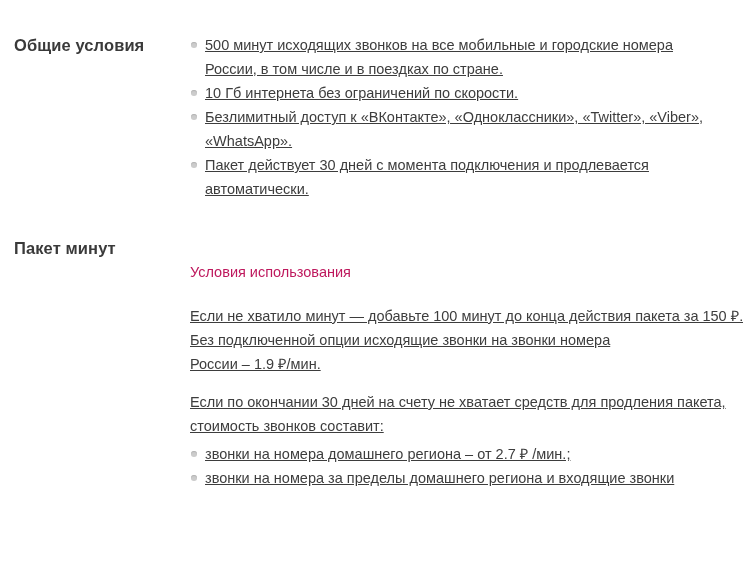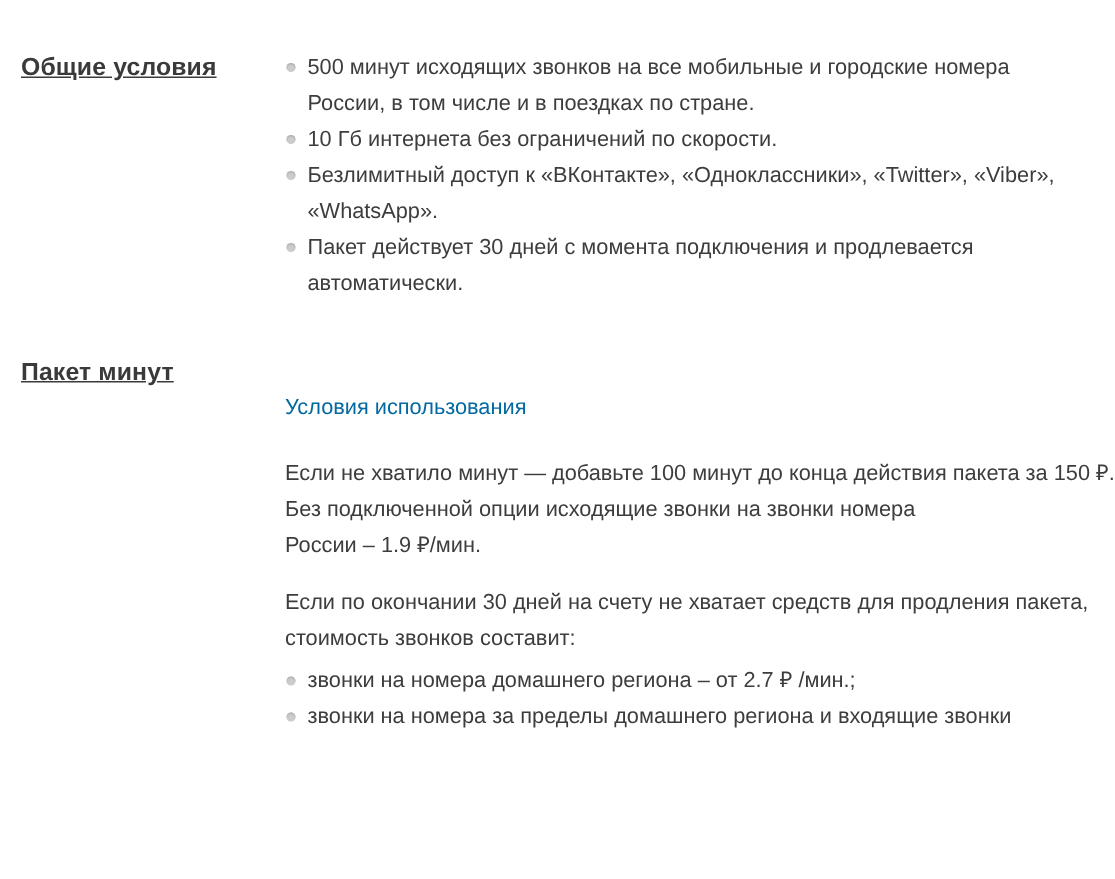"Общие условия" .label-col { text-decoration: underline -> none }
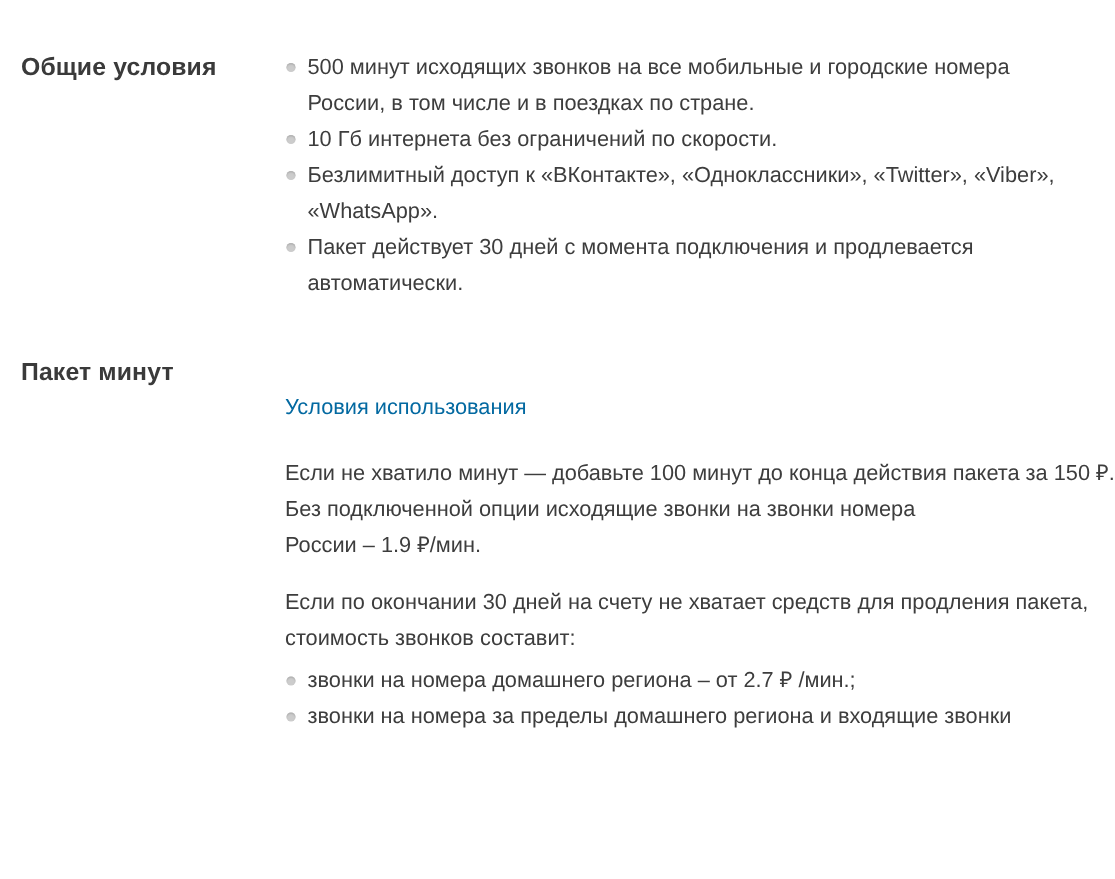"500 минут исходящих звонков на" .line { text-decoration: none -> underline }
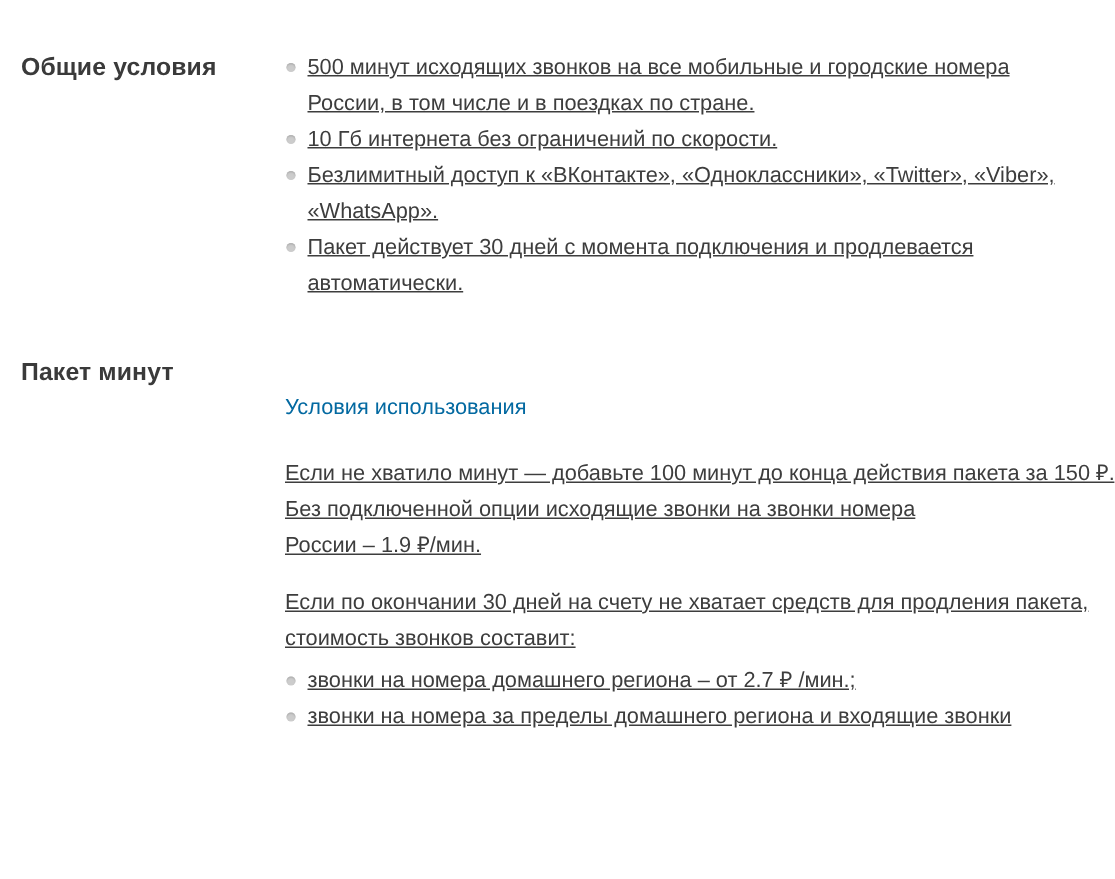"Условия использования" .subheading { color: #0369a1 -> #be185d }
